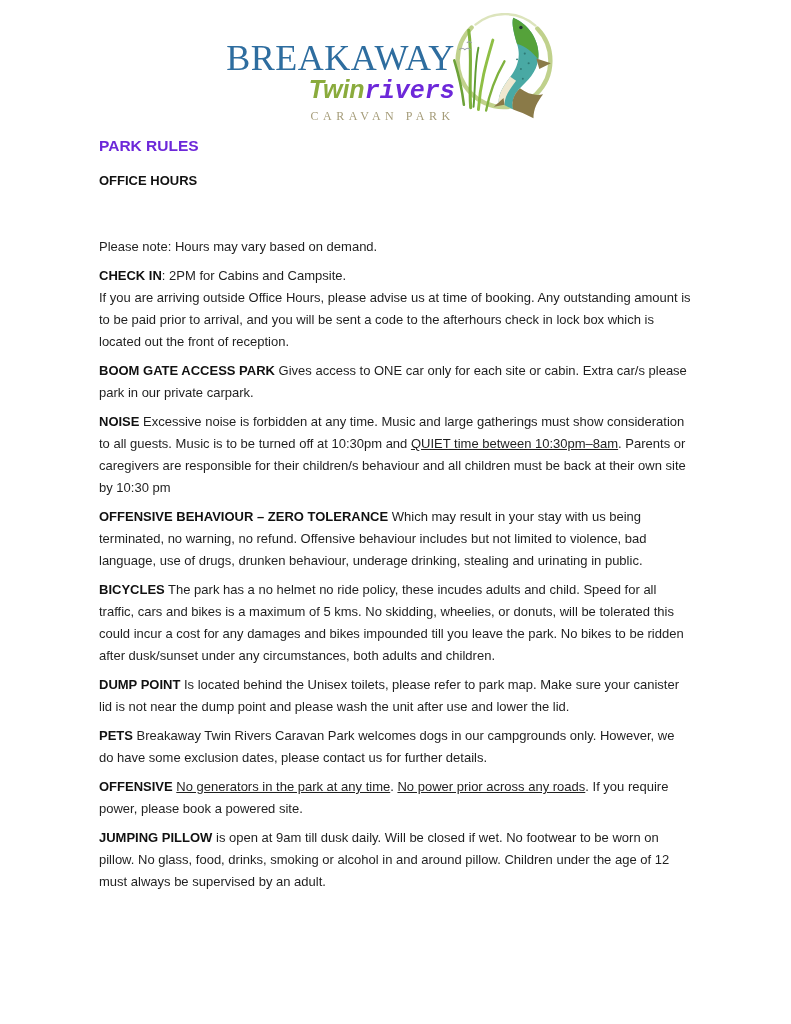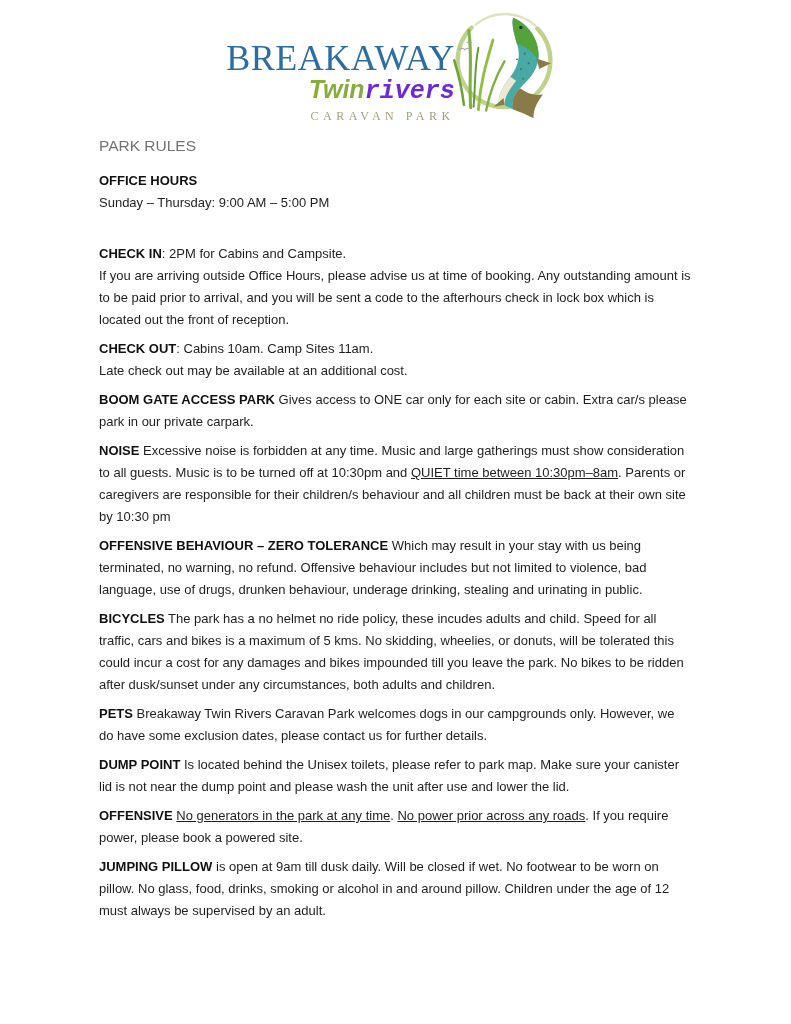"PARK RULES" .doc-title { color: #737373 -> #6d28d9; font-weight: 400 -> 700 }
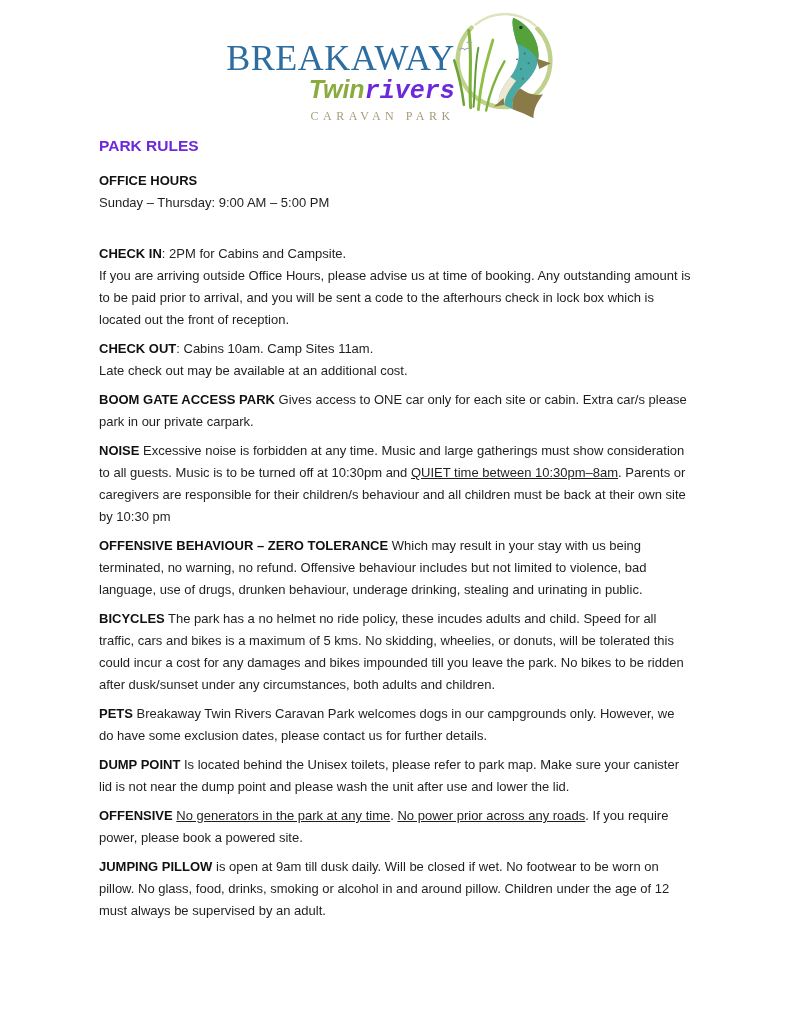"Sunday – Thursday: 9:00 AM" span { html: <span>Sunday – Thursday: 9:00 AM – 5:00 PM</span> -> none }
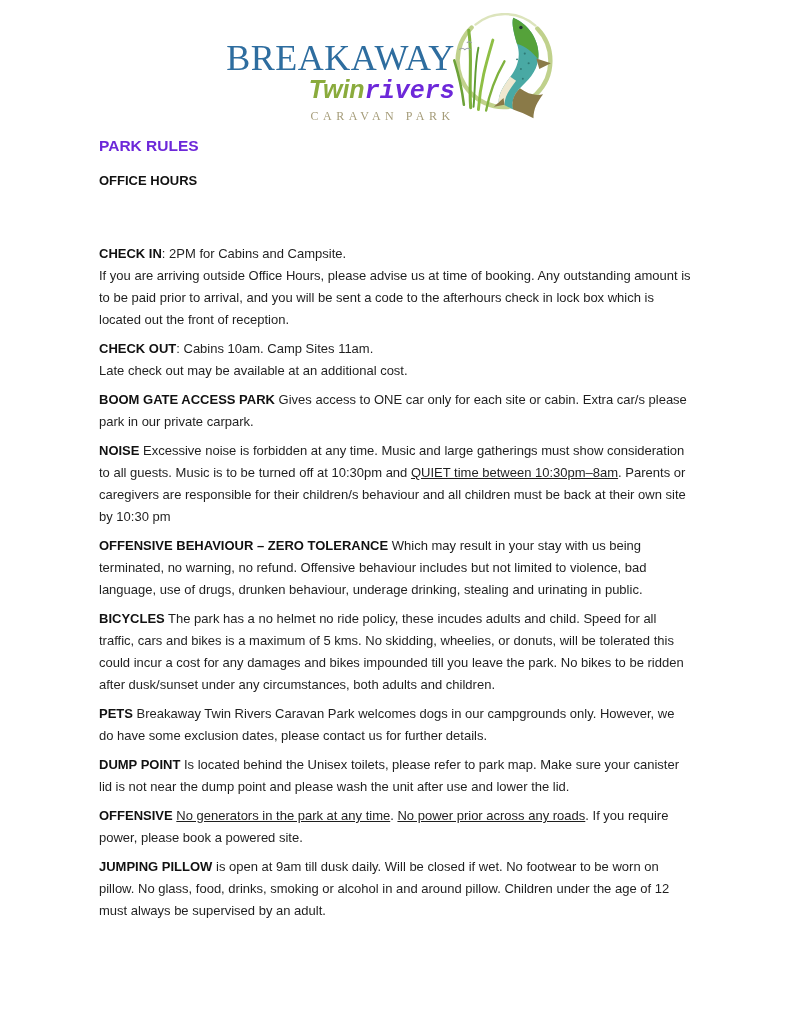"Please note: Hours may vary" span { html: none -> <span>Please note: Hours may vary based on demand.</span> }
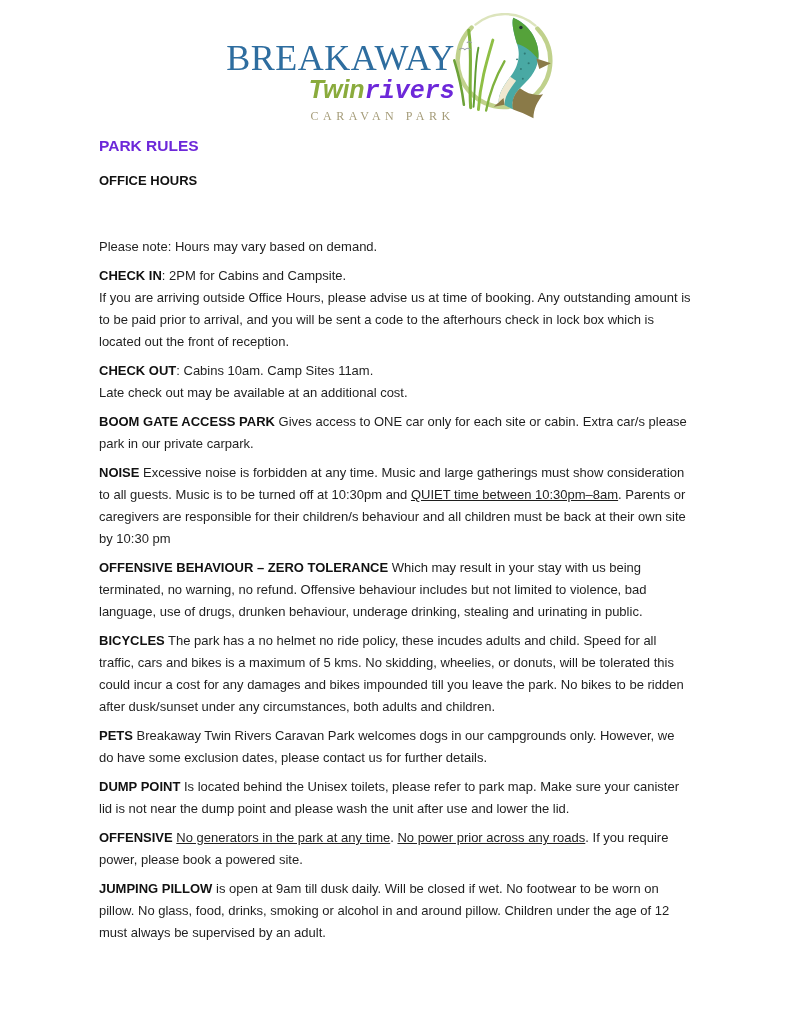"CHECK OUT: Cabins 10am. Camp" p.rule { html: <p><span>CHECK OUT</span><span>: Cabins 10am. Camp Sites 11am.</span><br><span>Late check out may be available at an additional cost.</span></p> -> none }
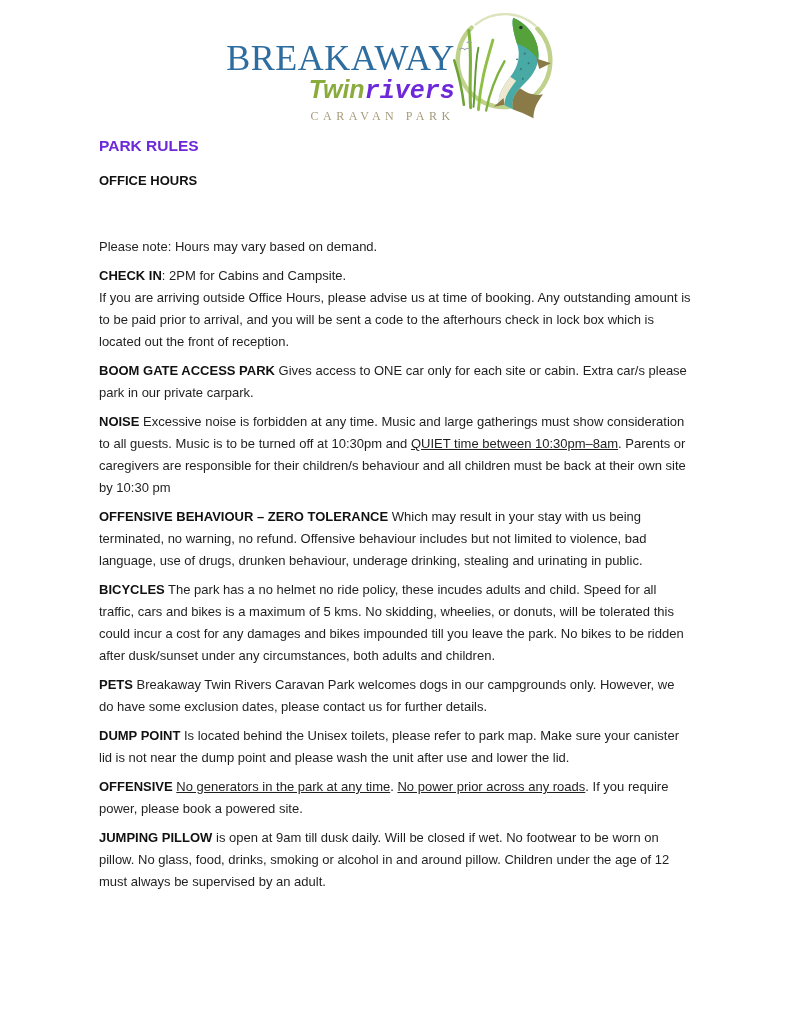"PETS Breakaway Twin Rivers Caravan" p.rule { order: before "DUMP POINT Is located behind" -> after "DUMP POINT Is located behind" }
